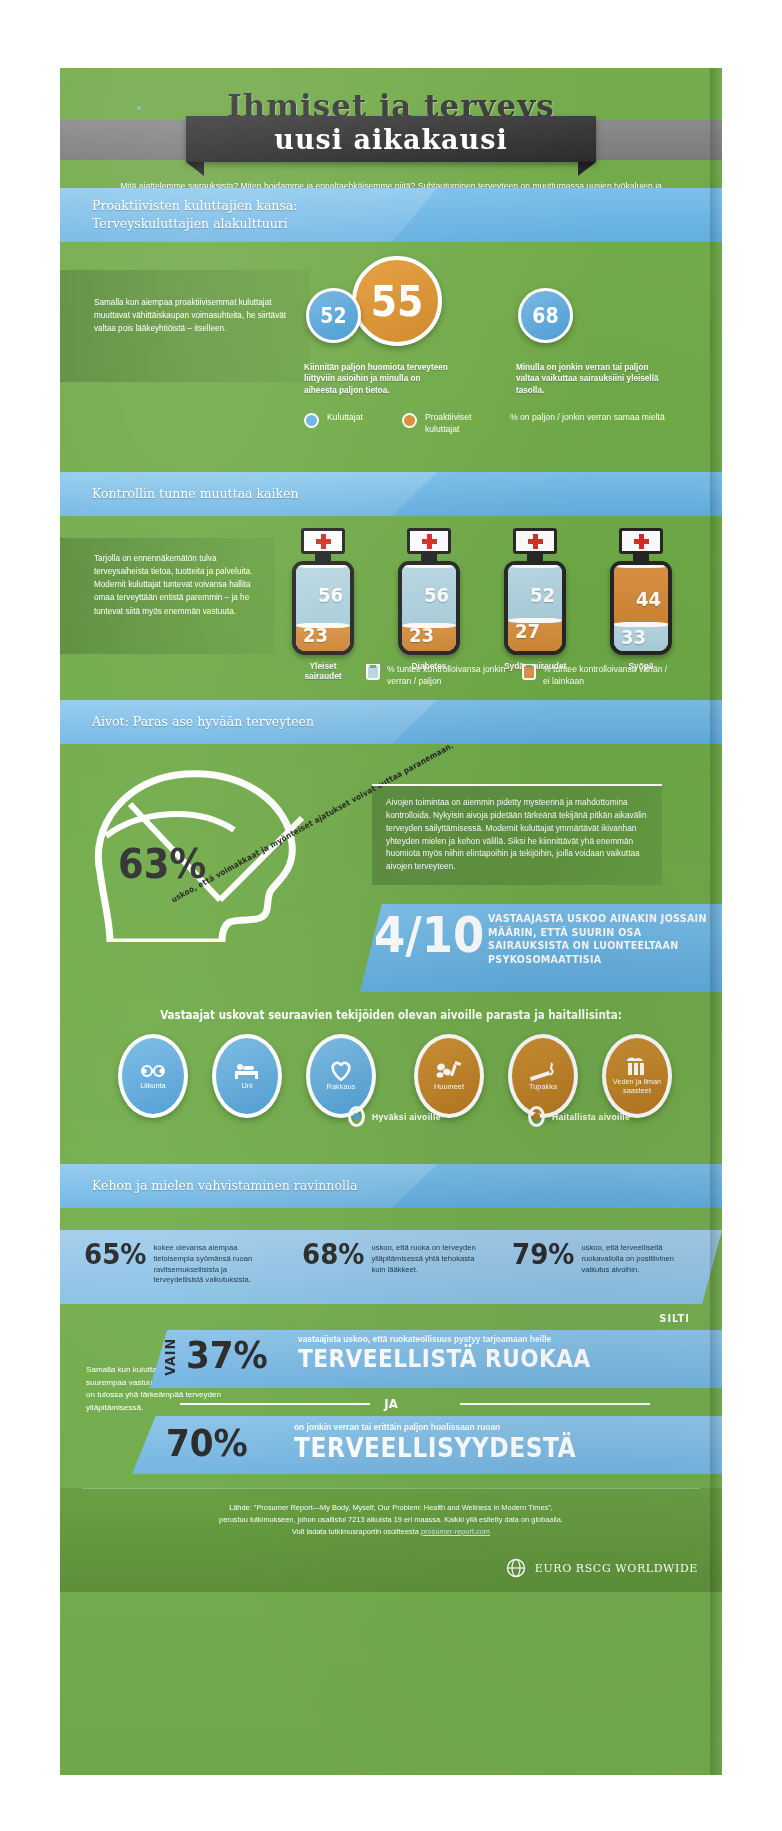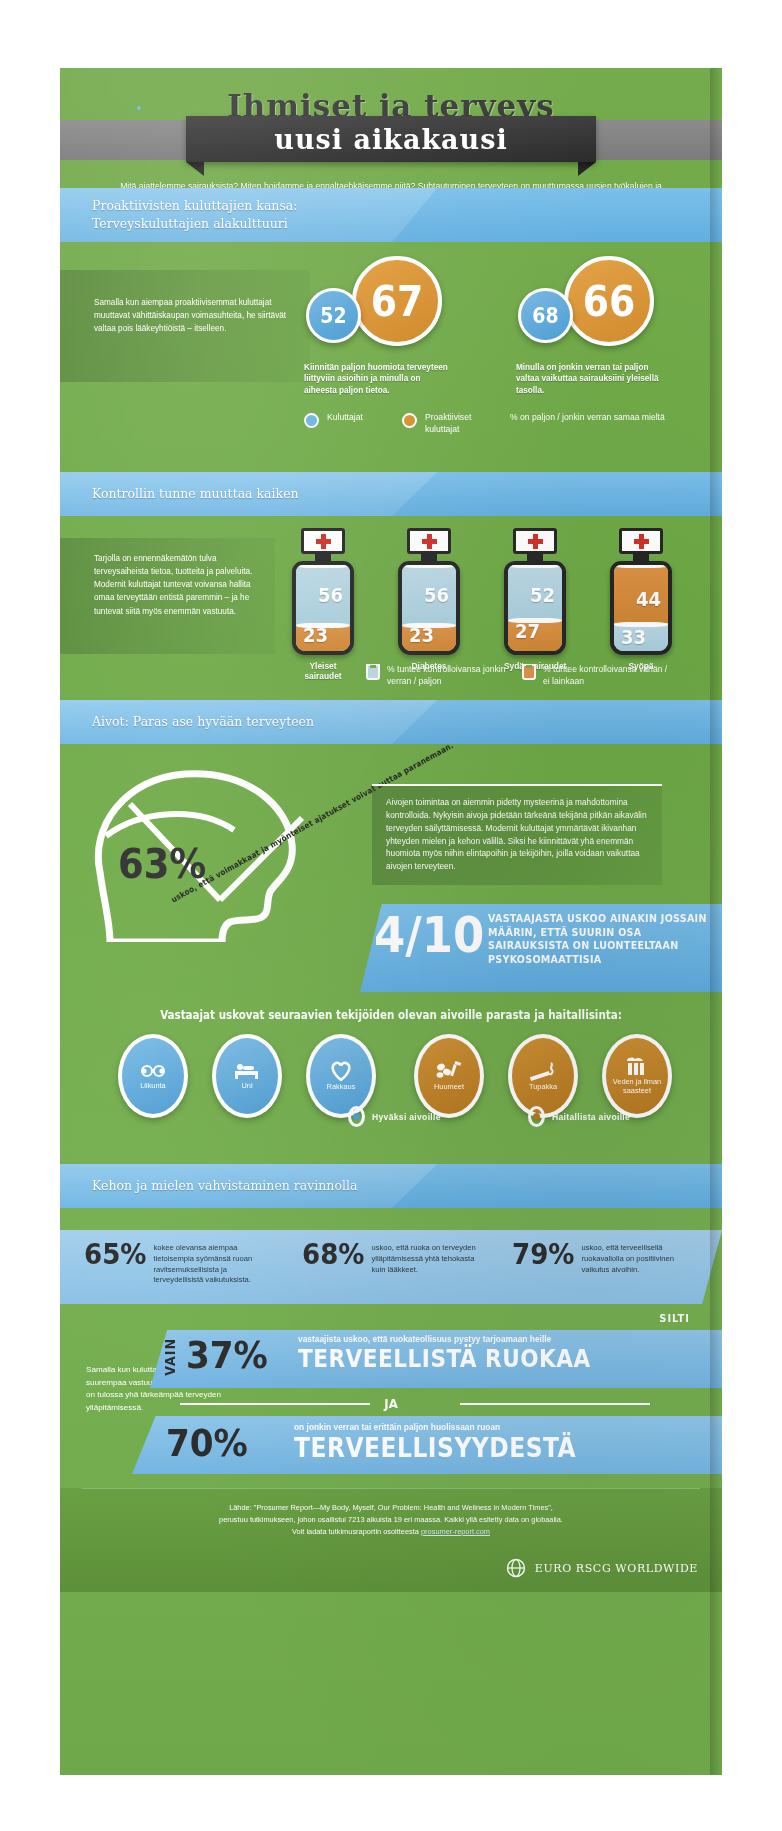"67" div.circ { text: 67 -> 55 }
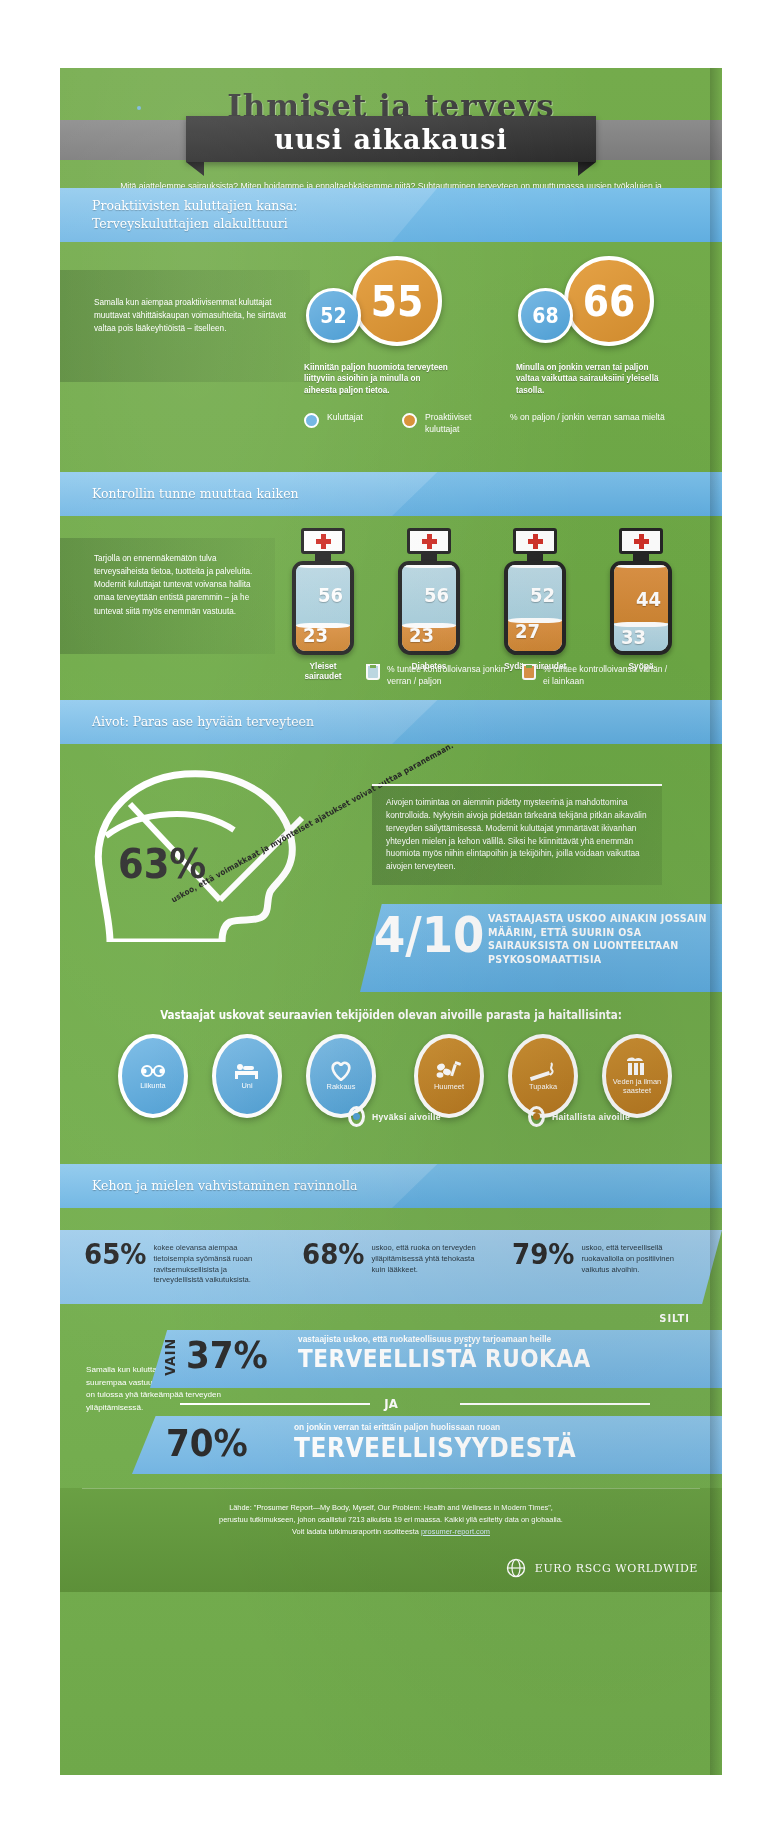"66" div.circ { html: <div>66</div> -> none }
